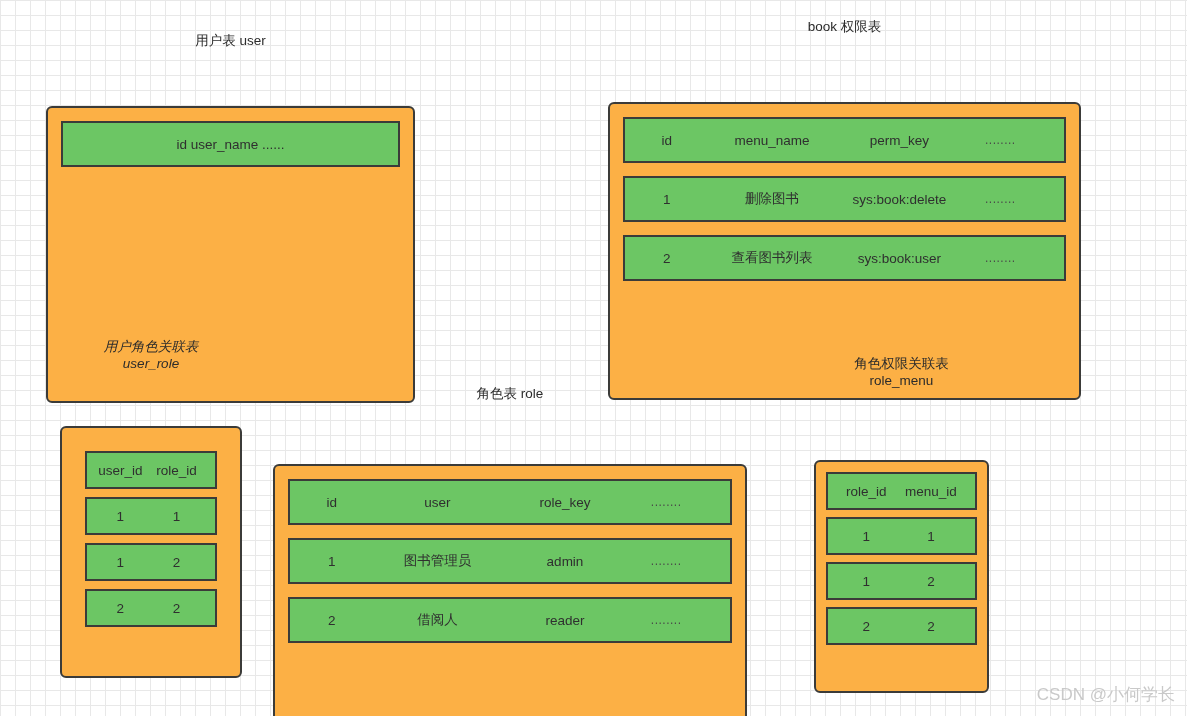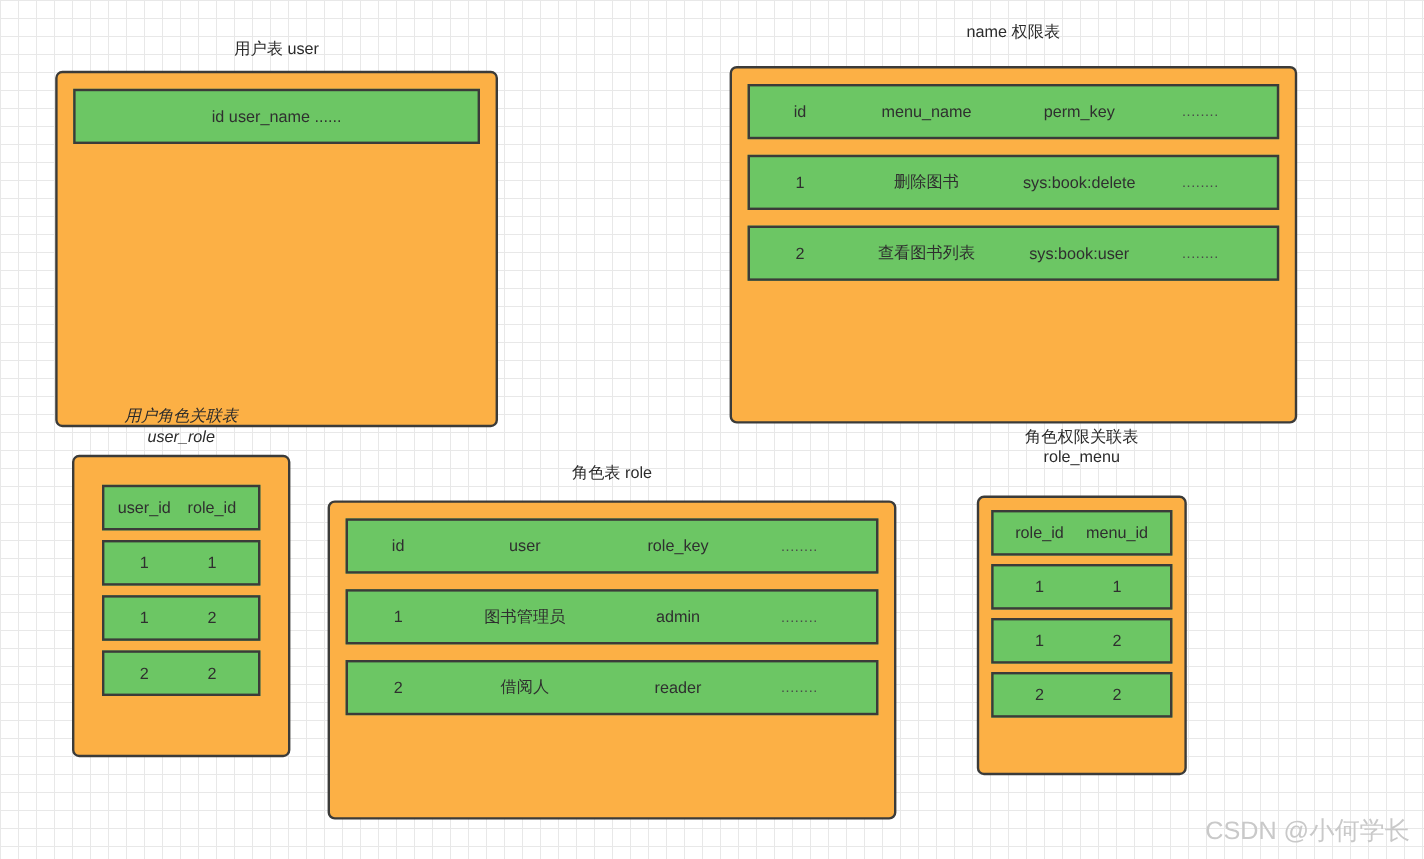"name 权限表" span { text: name -> book }
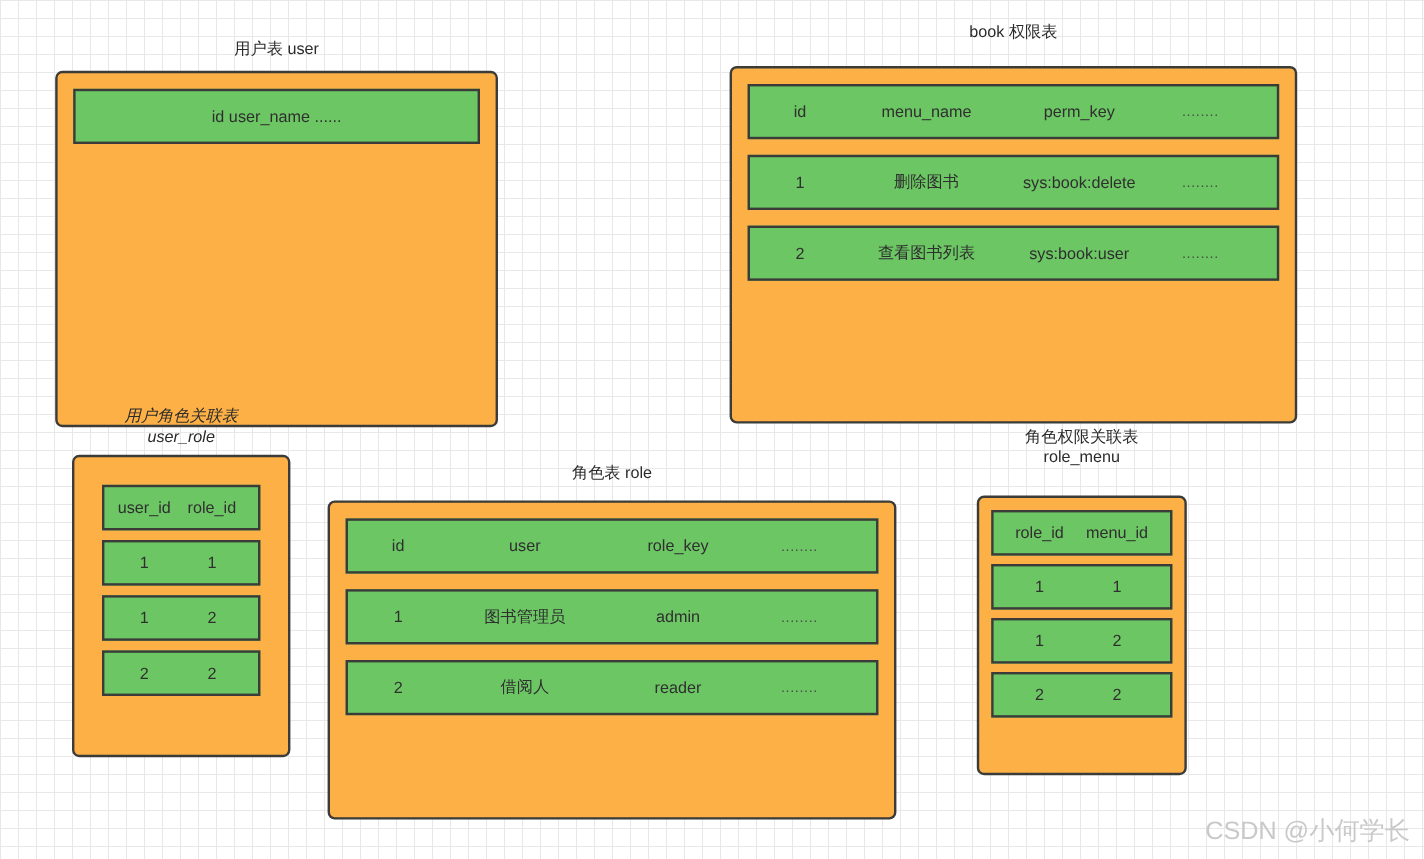"id user_name ......" .entity-box { margin-top: none -> 47px }
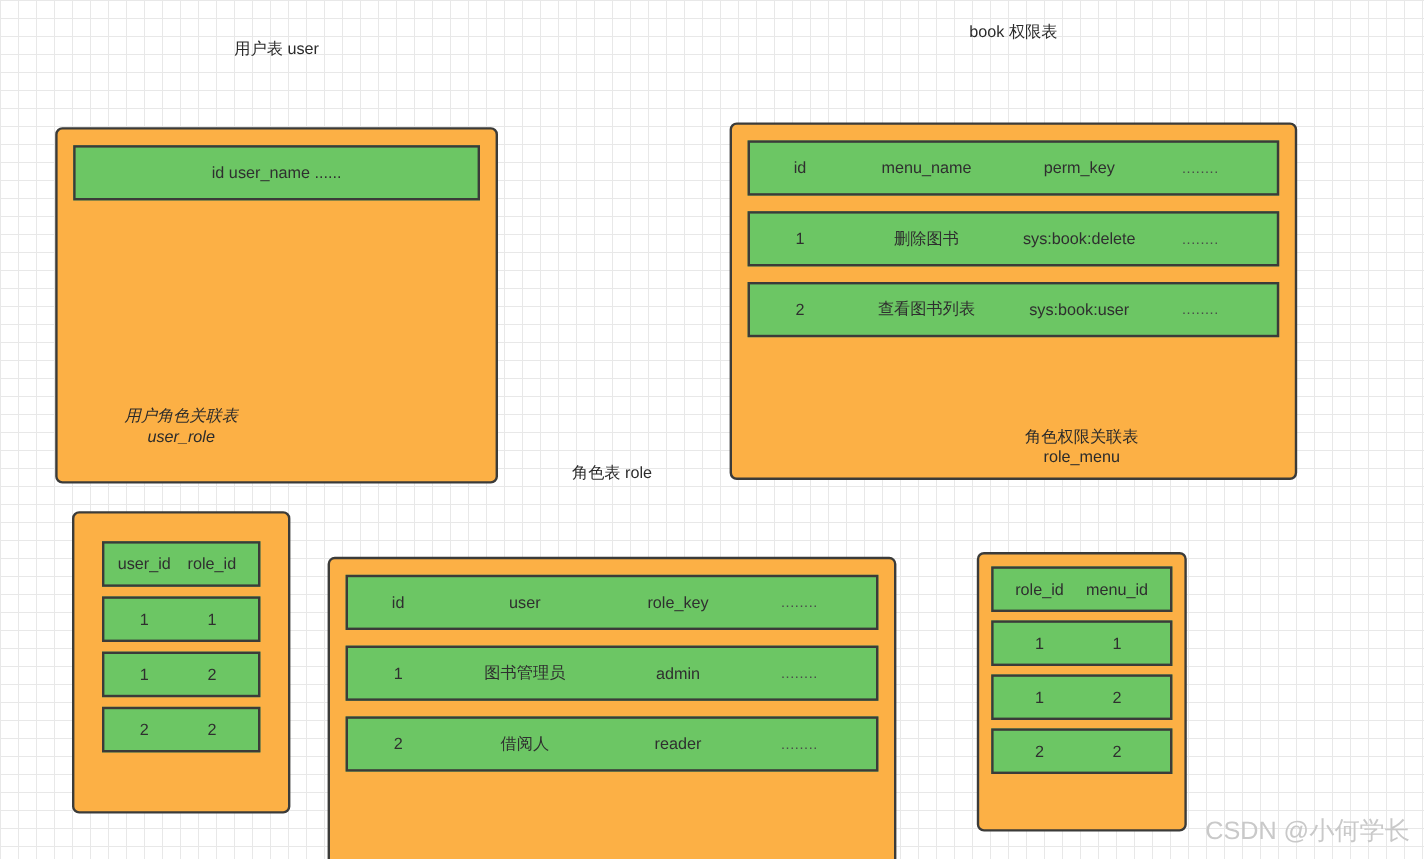"CSDN @小何学长" #watermark { font-size: 21px -> 17px }
